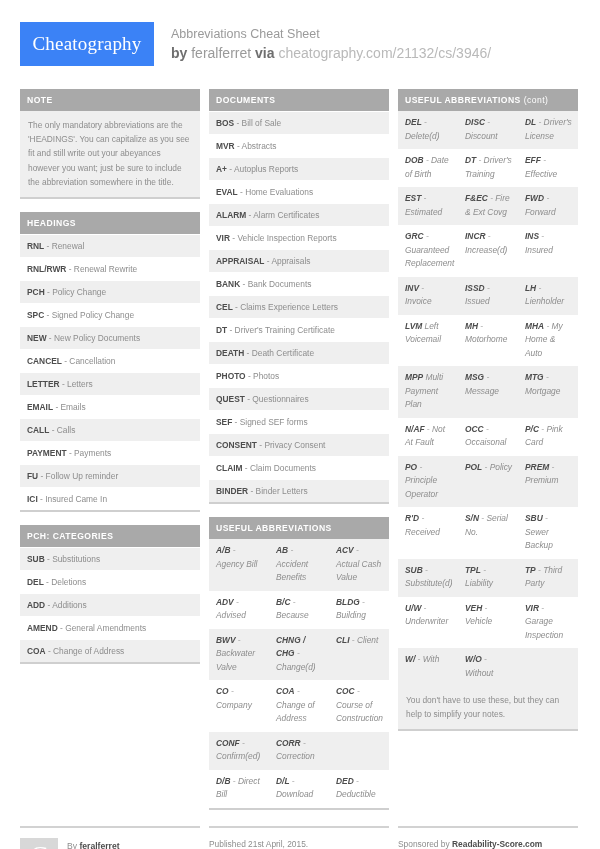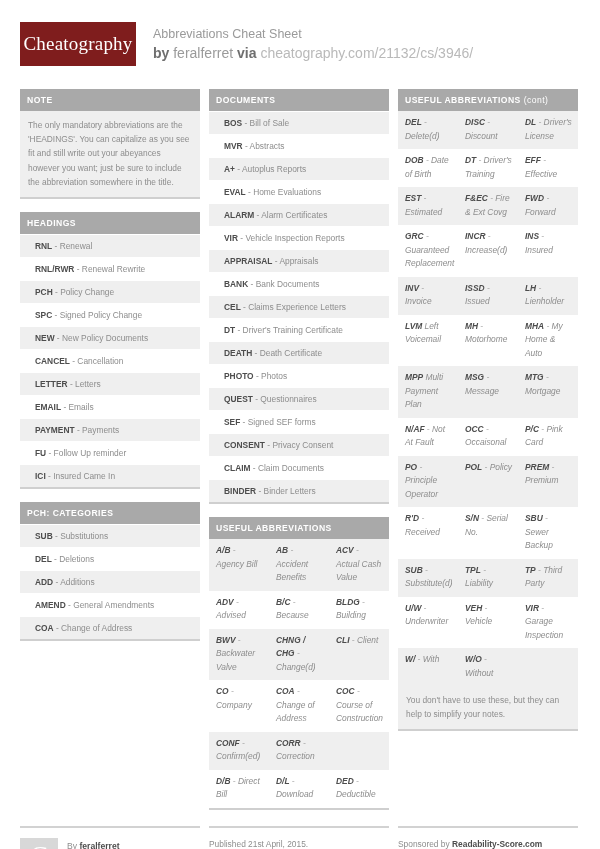"Cheatography" .logo { background: #7f1d1d -> #3b82f6; width: 116px -> 134px }
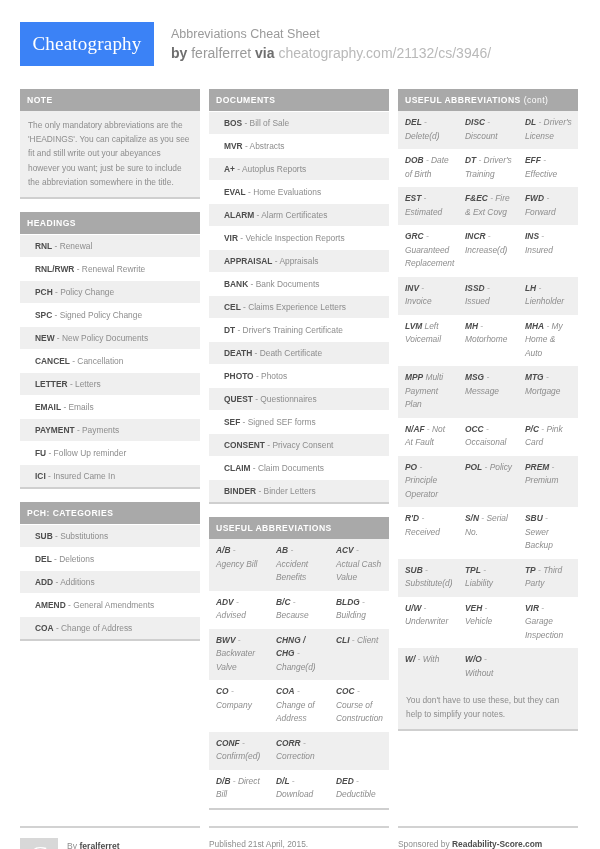"BOS - Bill of Sale" .row { padding: 5px 15px -> 5px 7px }
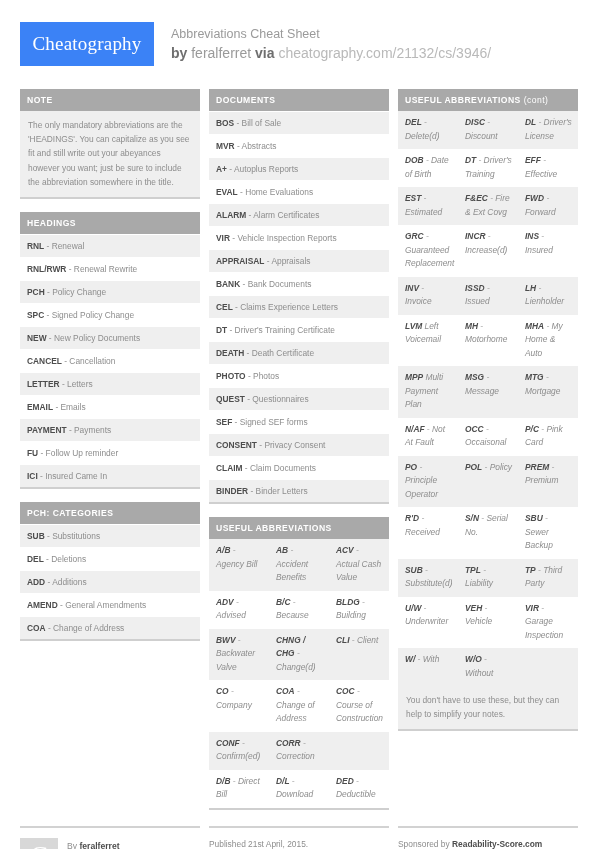"CALL - Calls" div.row { html: none -> <div><b>CALL</b><span> - Calls</span></div> }
